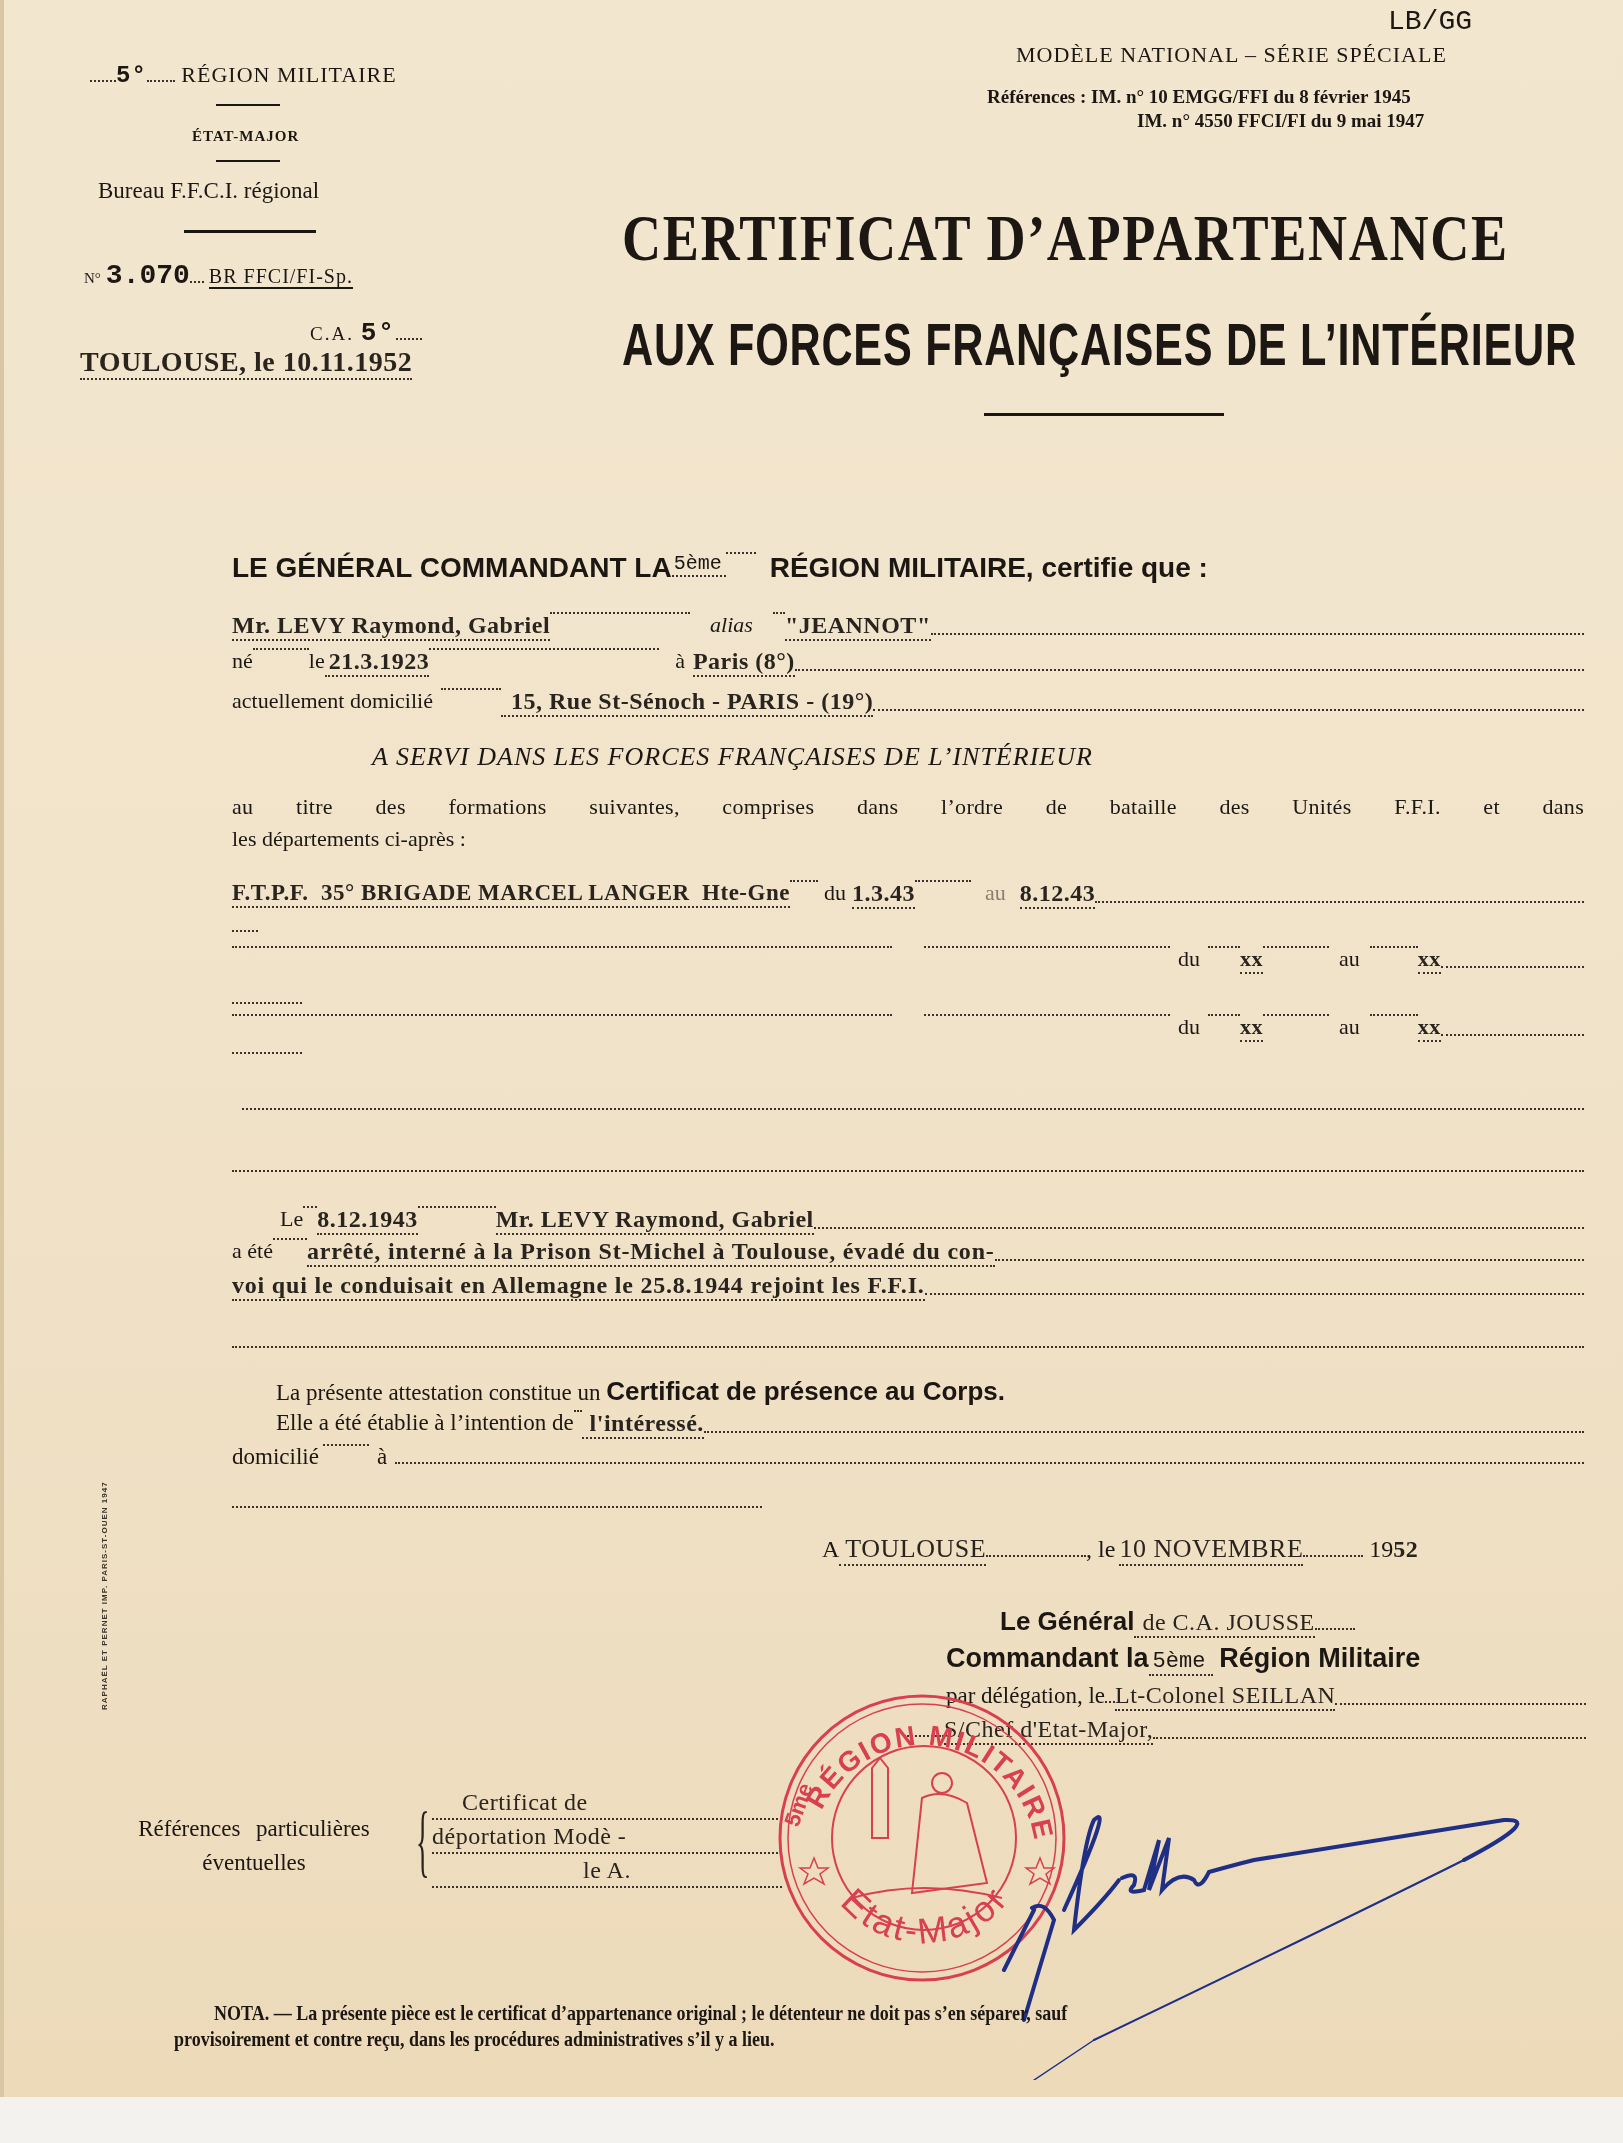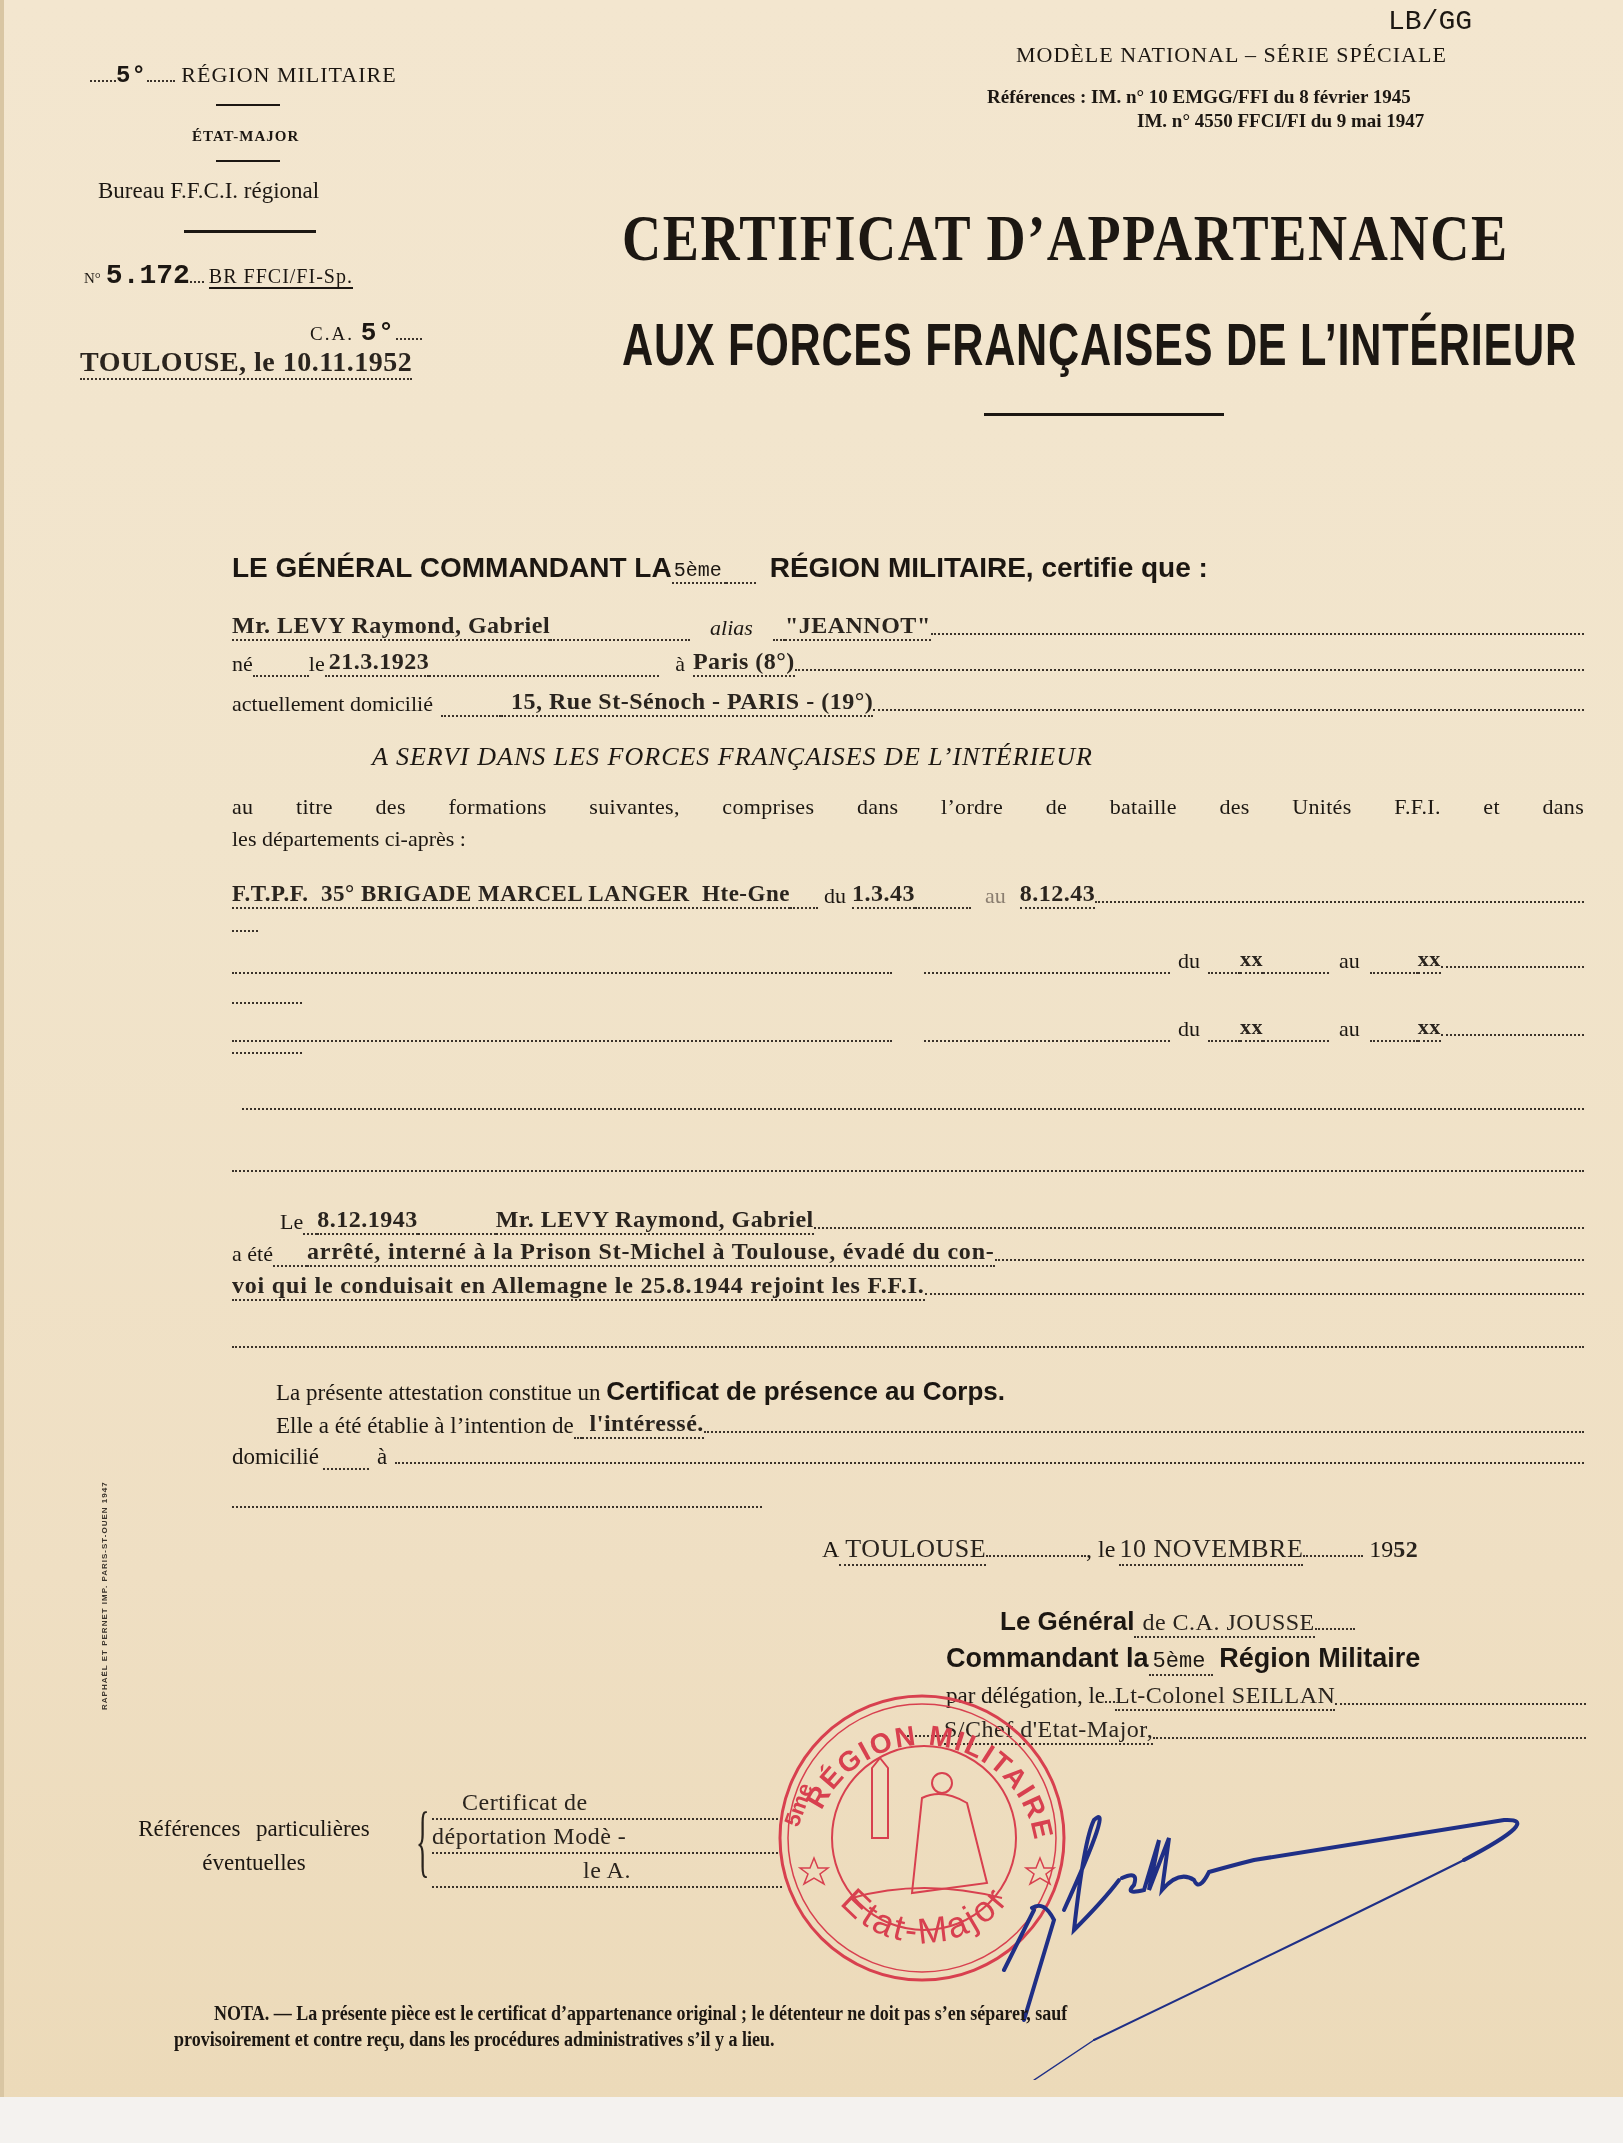"5.172" span.num { text: 5.172 -> 3.070 }
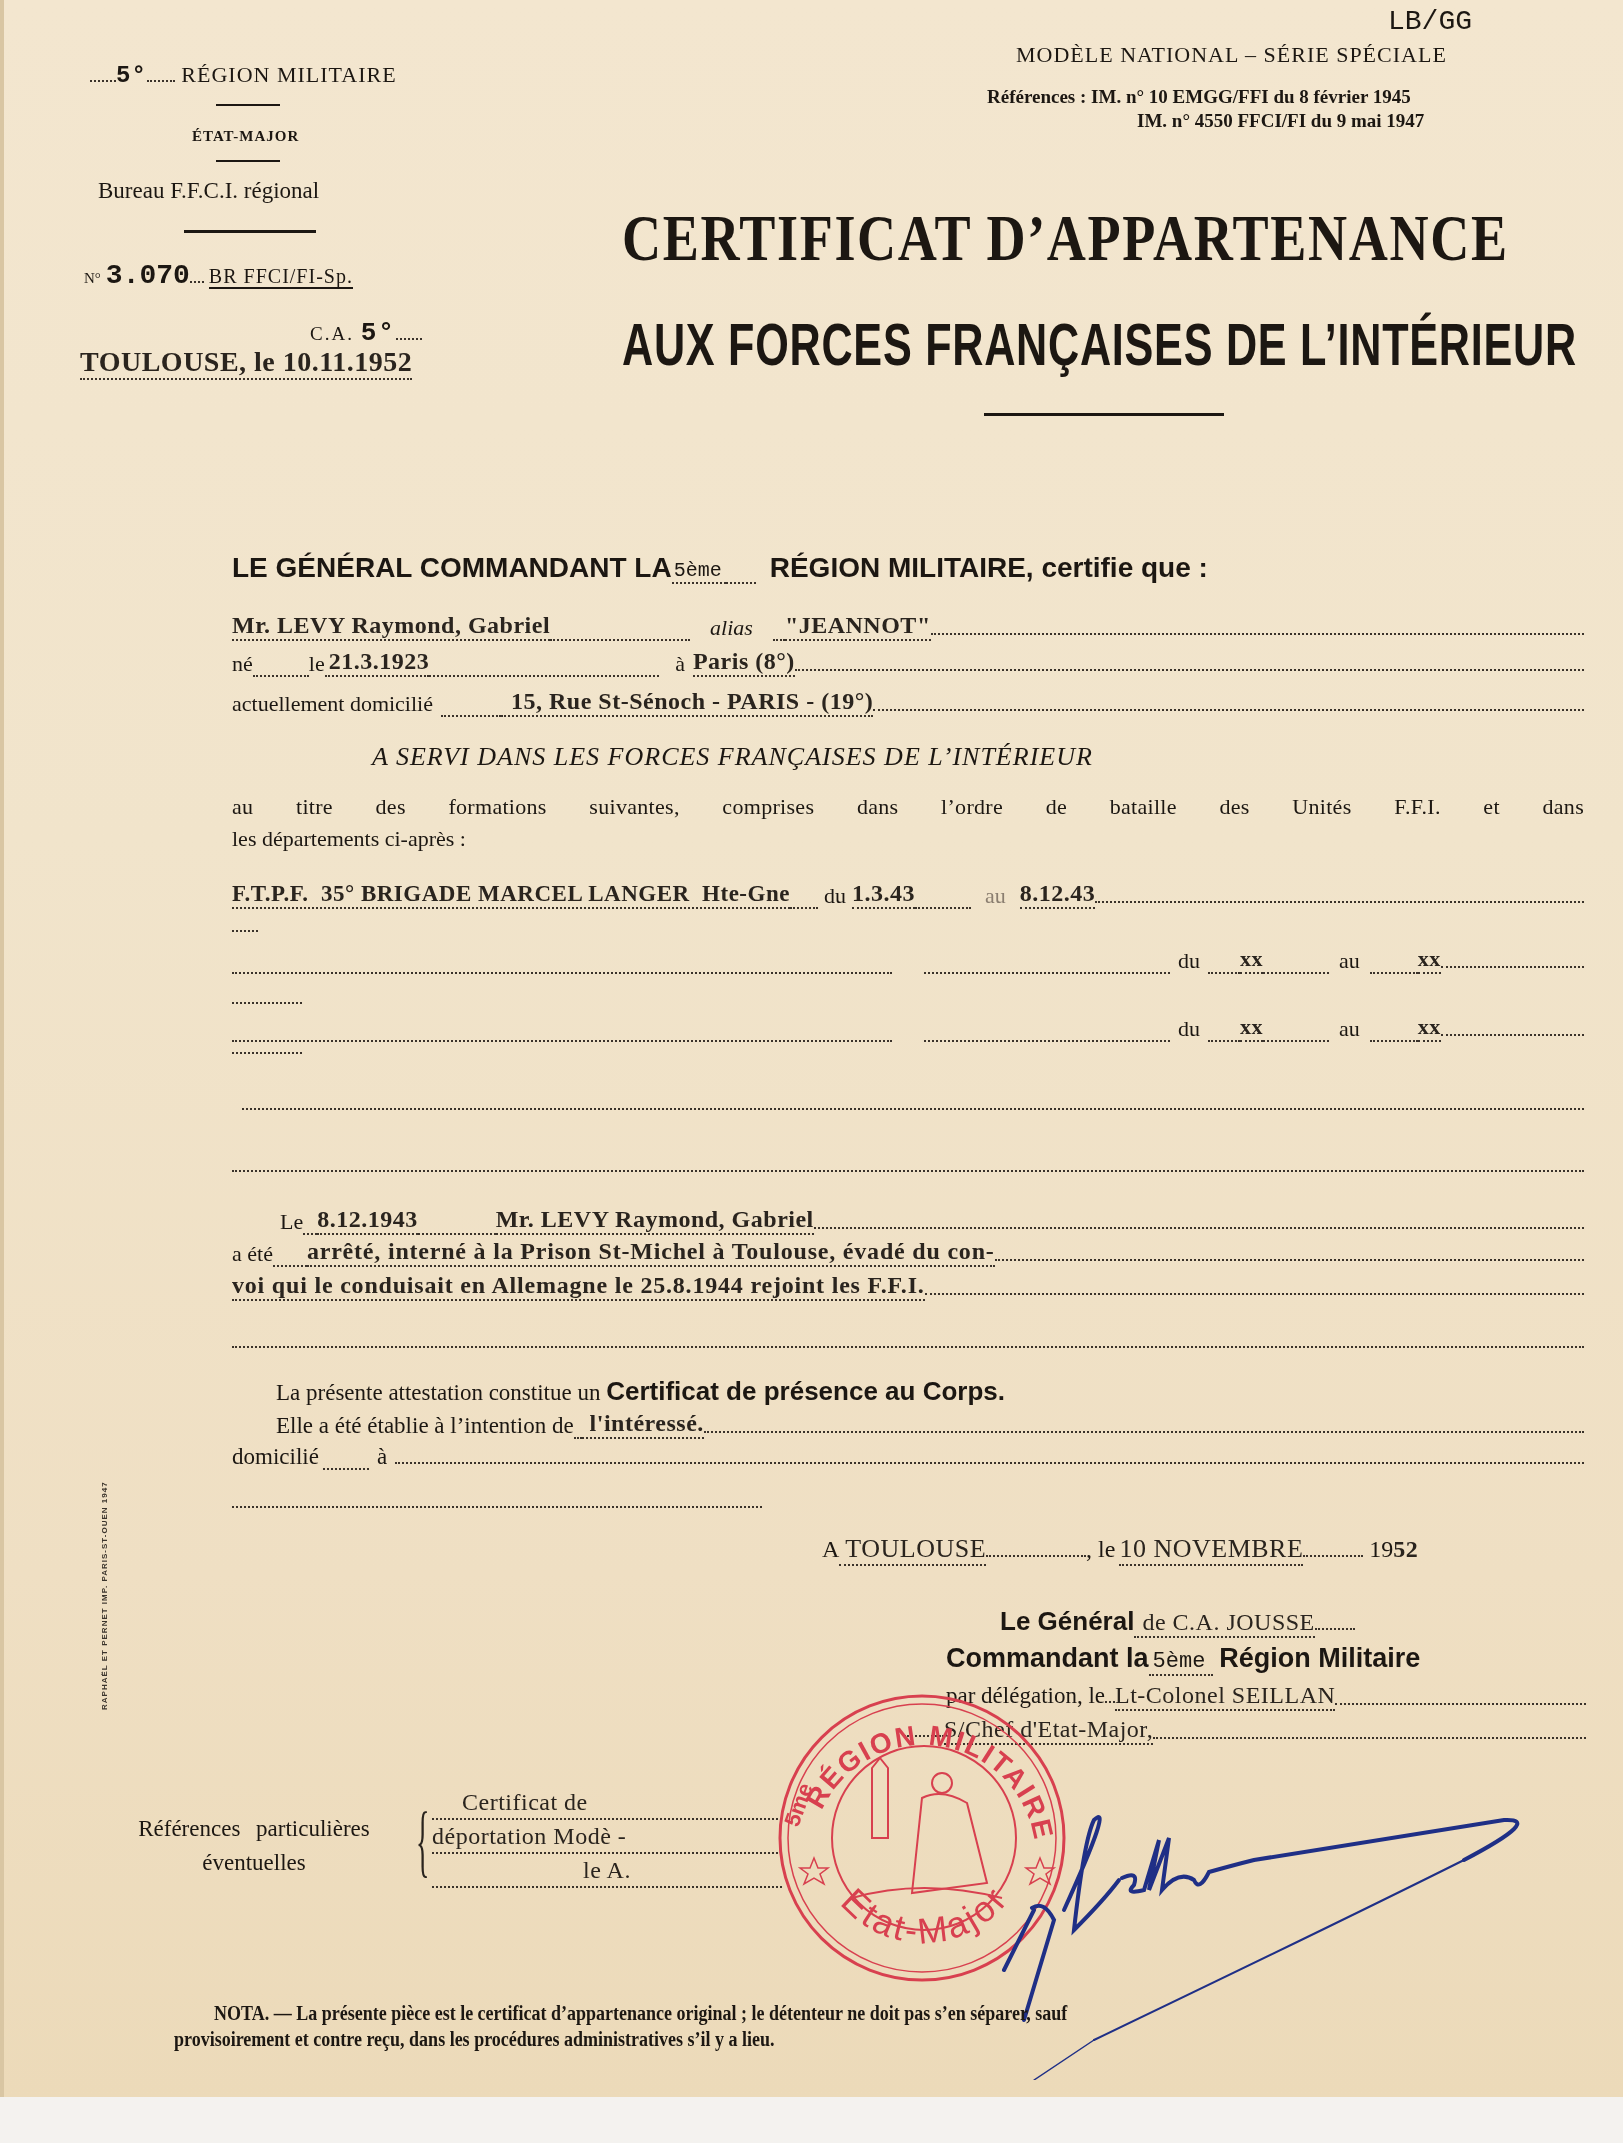"LE GÉNÉRAL COMMANDANT LA" .row { align-items: flex-end -> flex-start }
